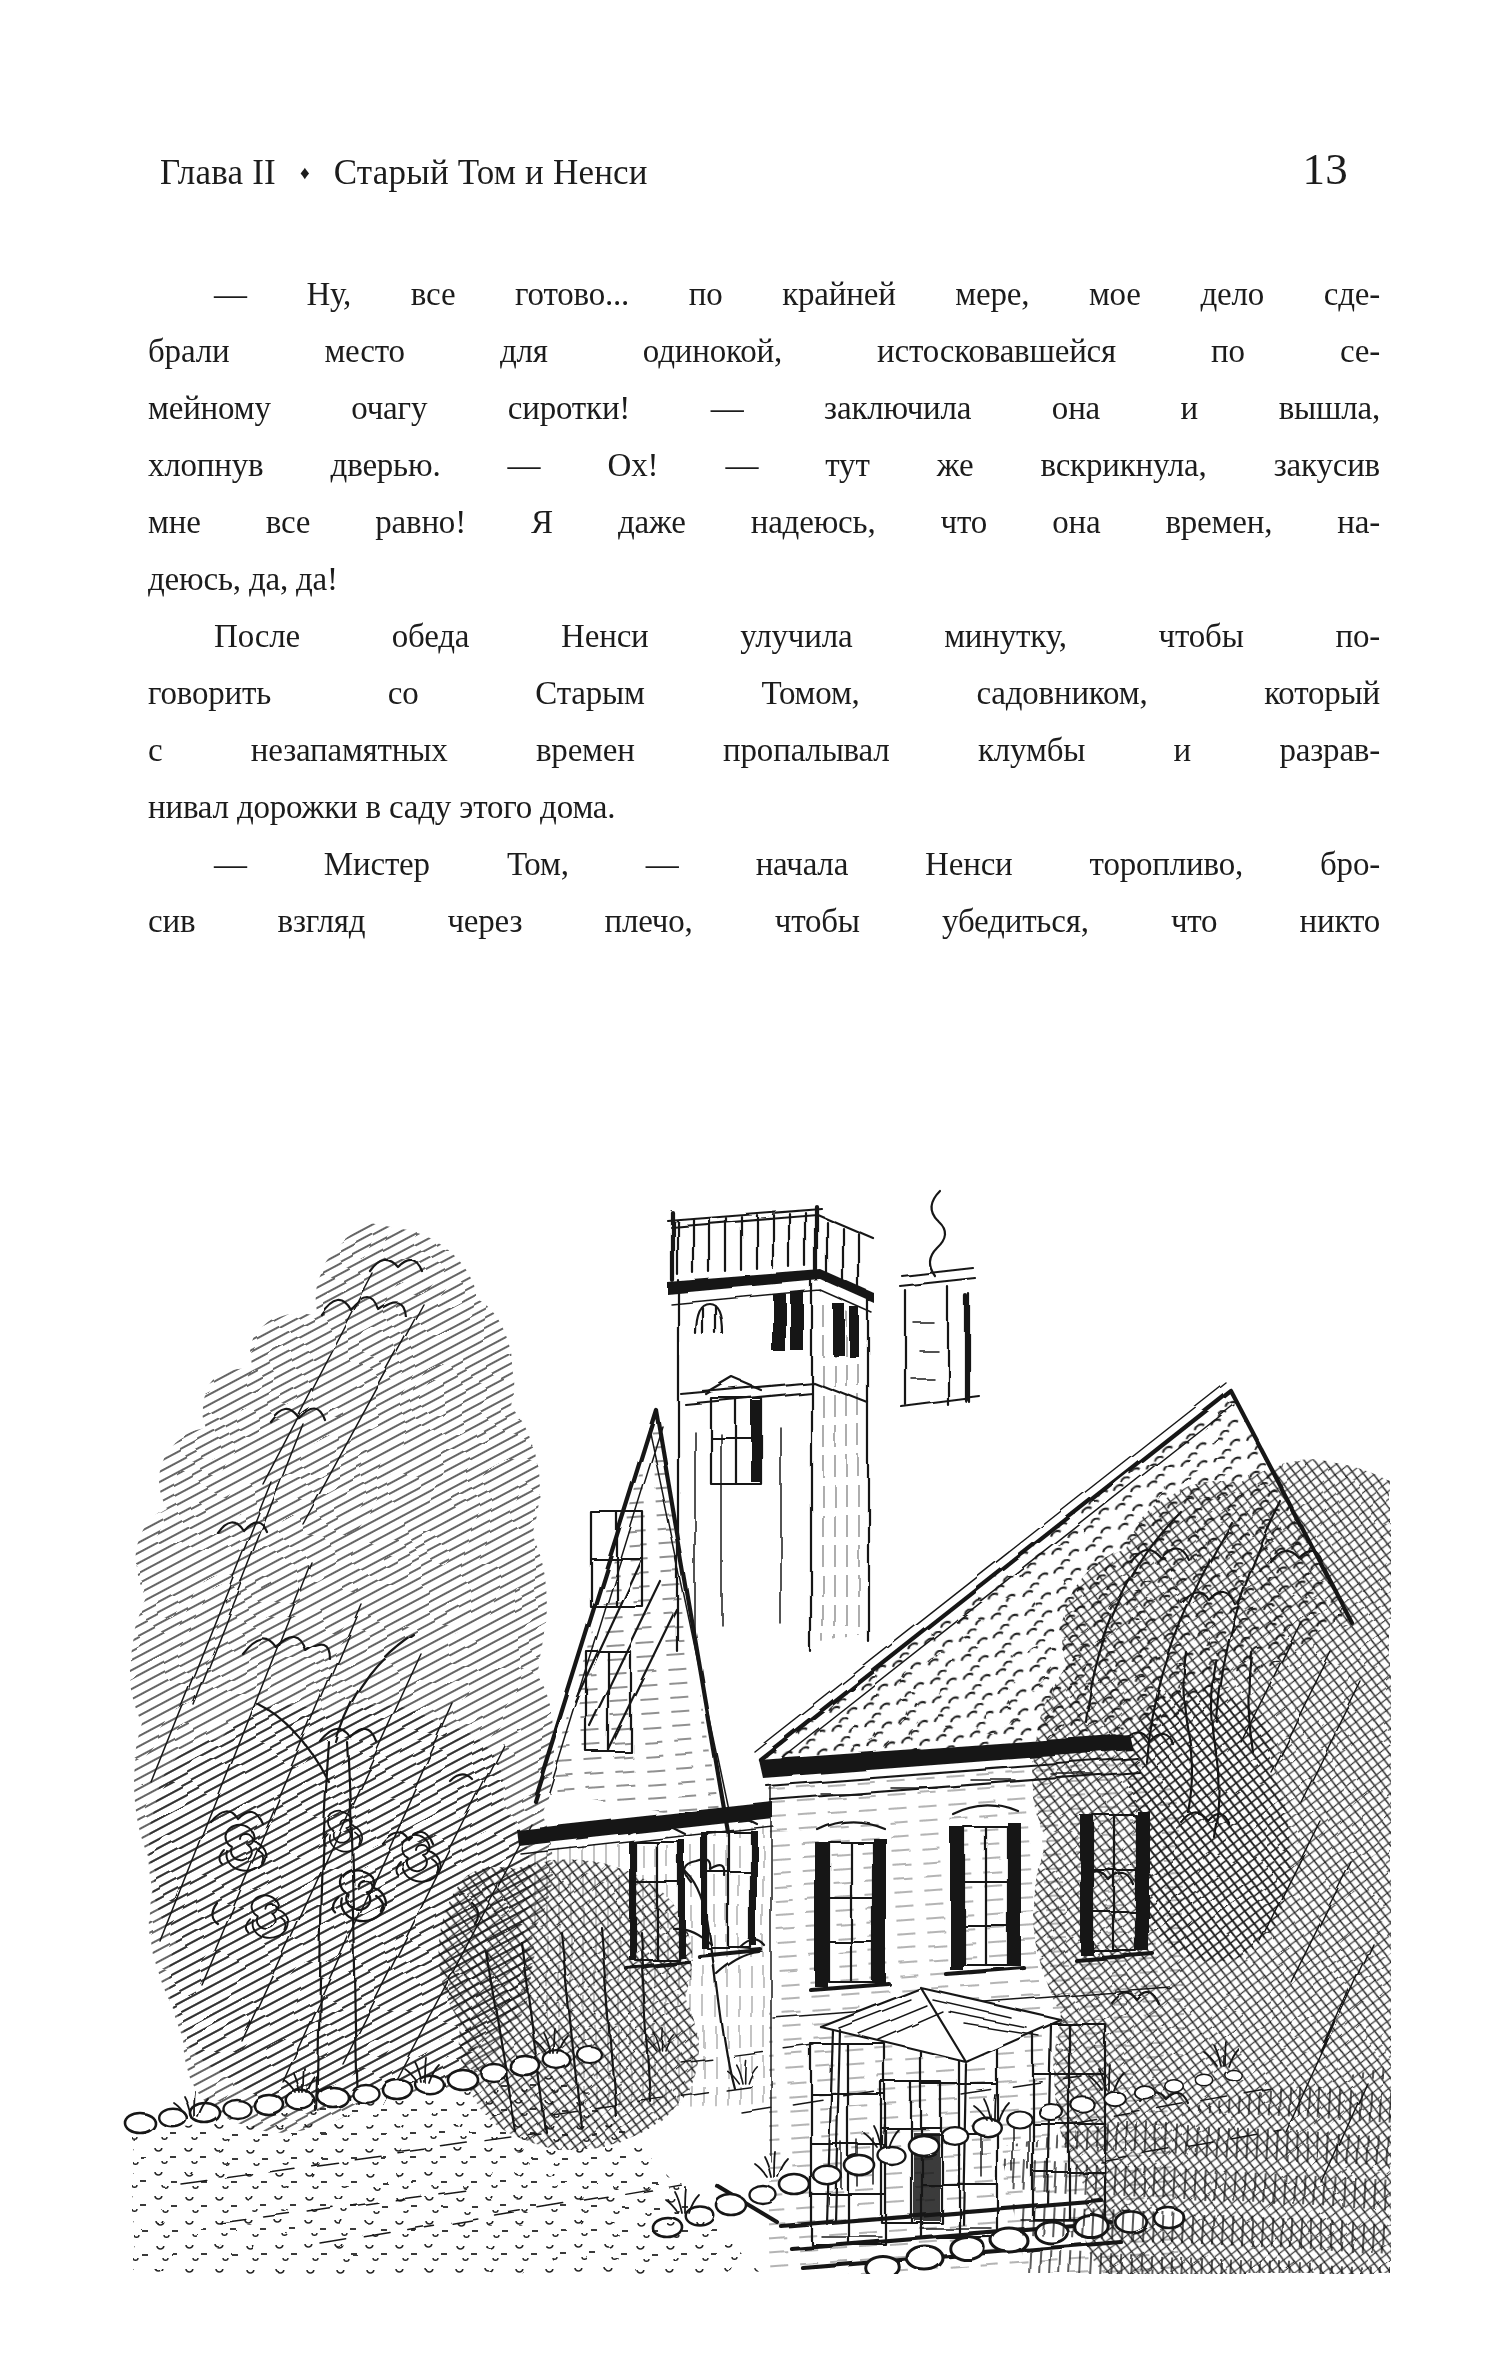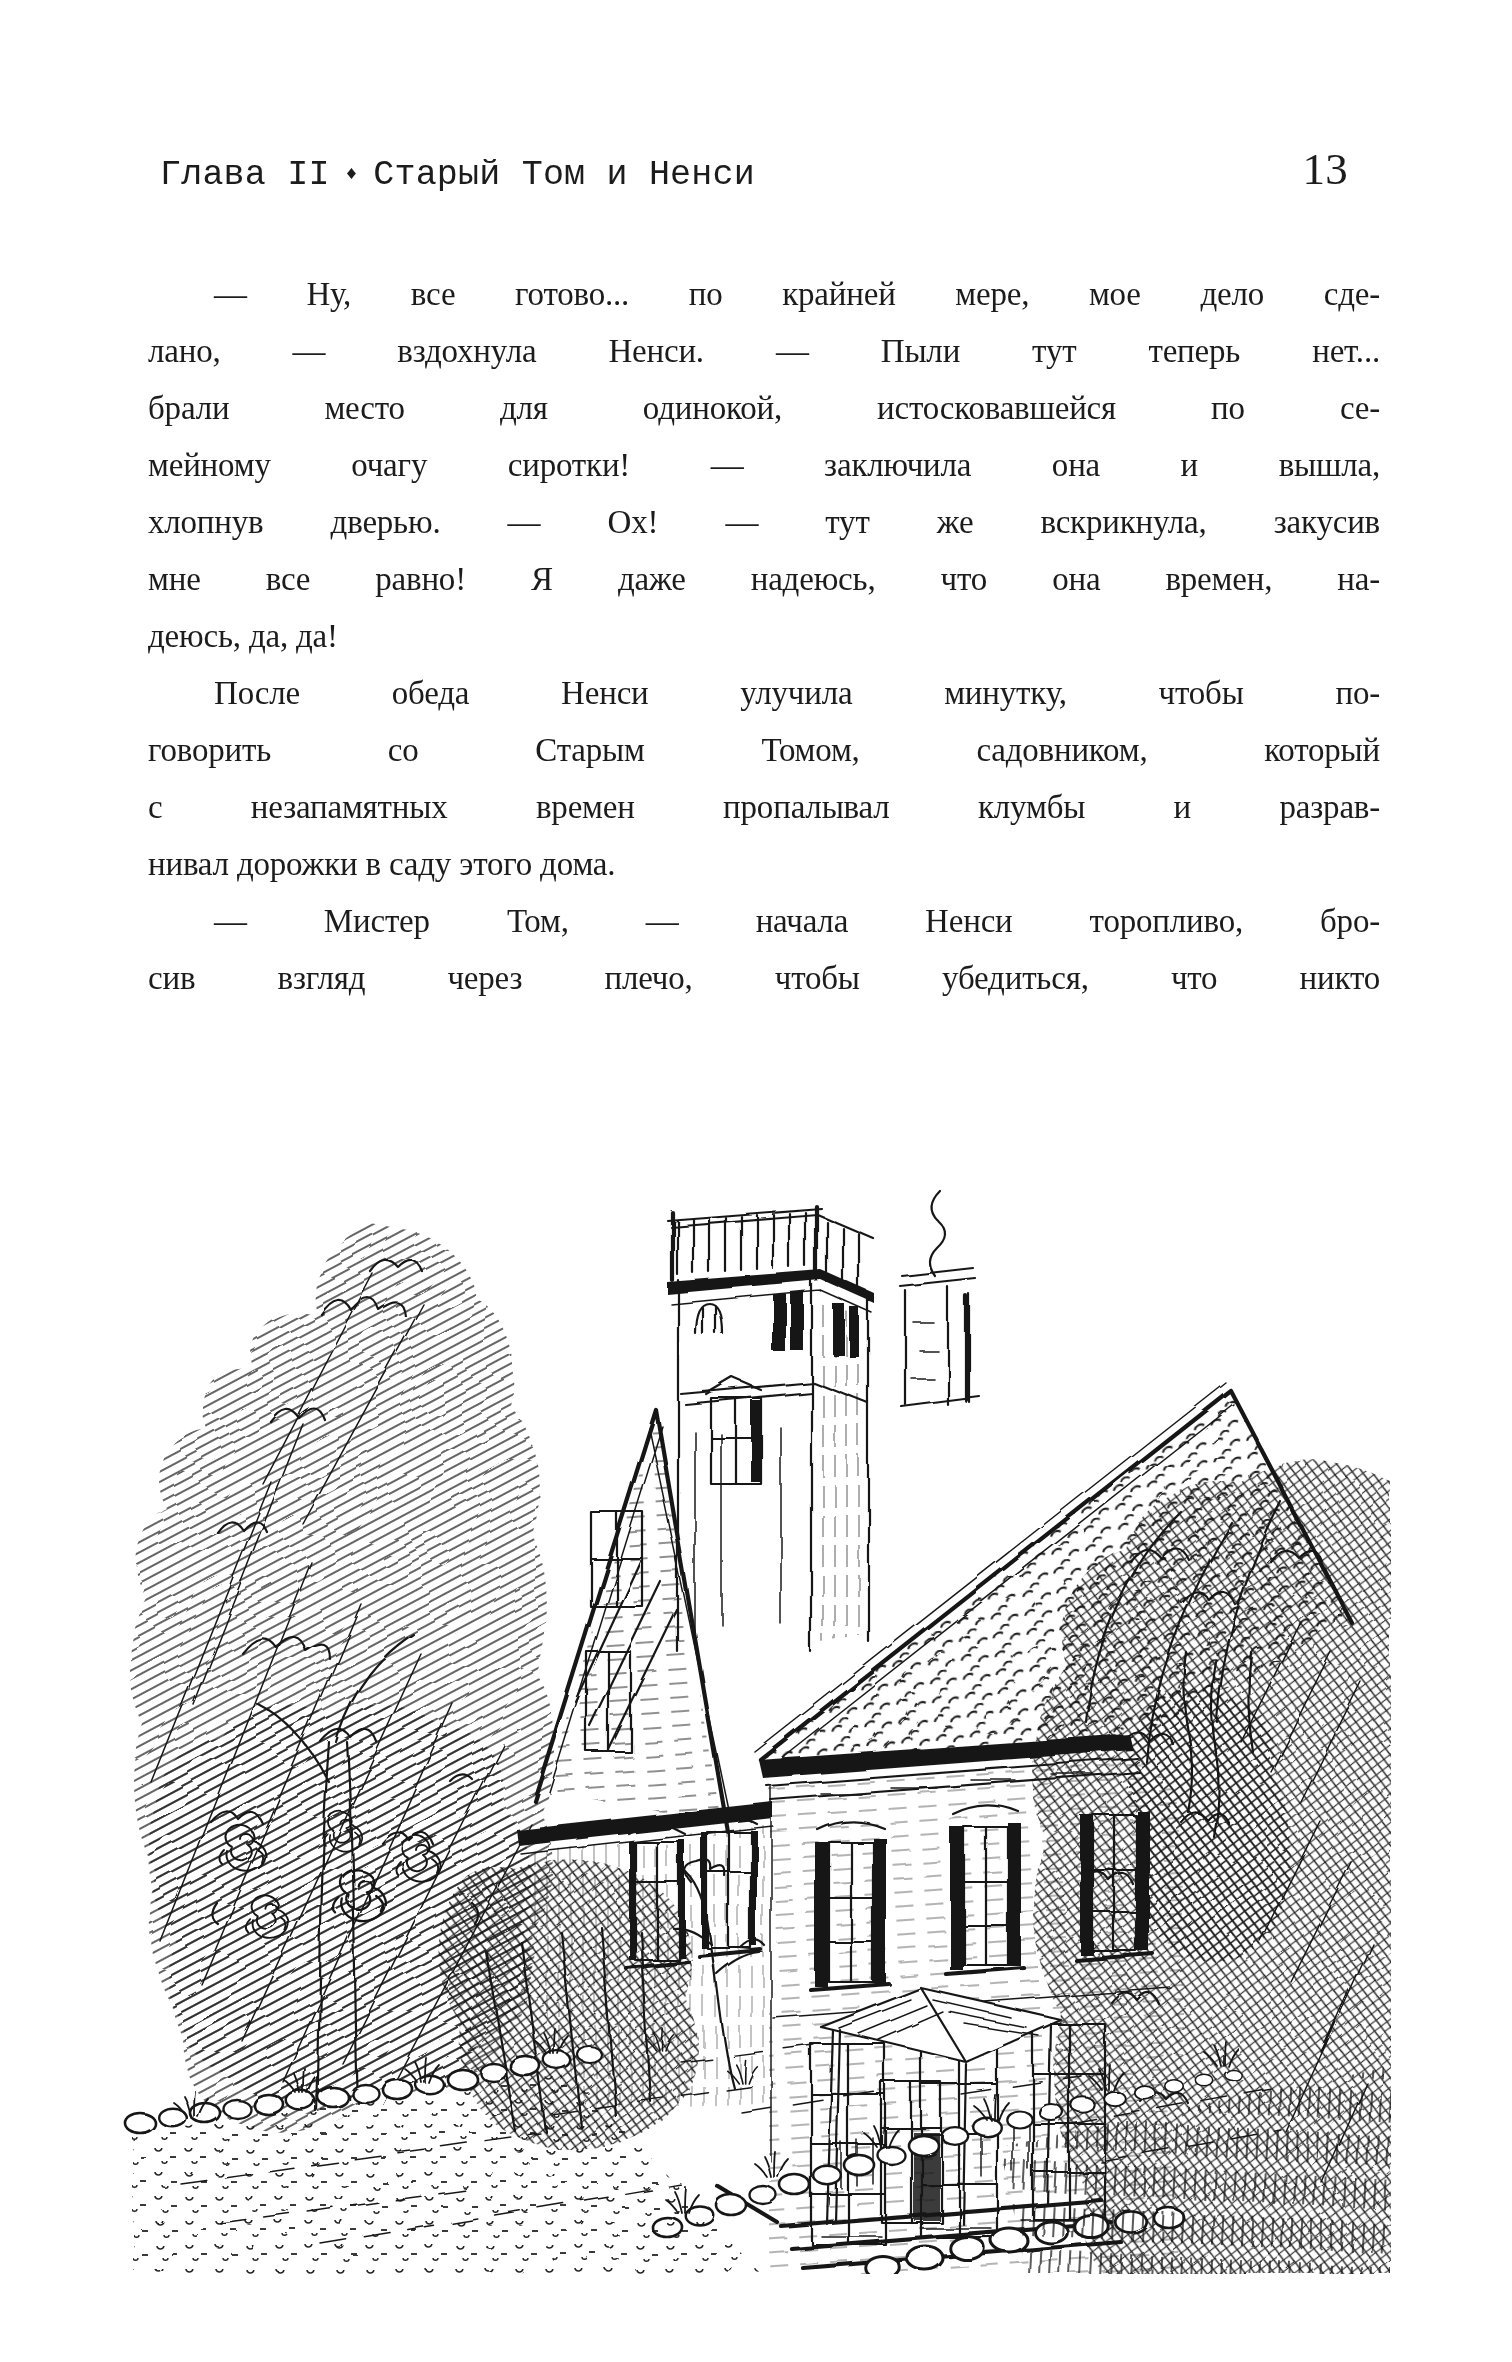"Глава II" .head-left { font-family: Liberation Mono, monospace -> none; gap: 16px -> 24px }
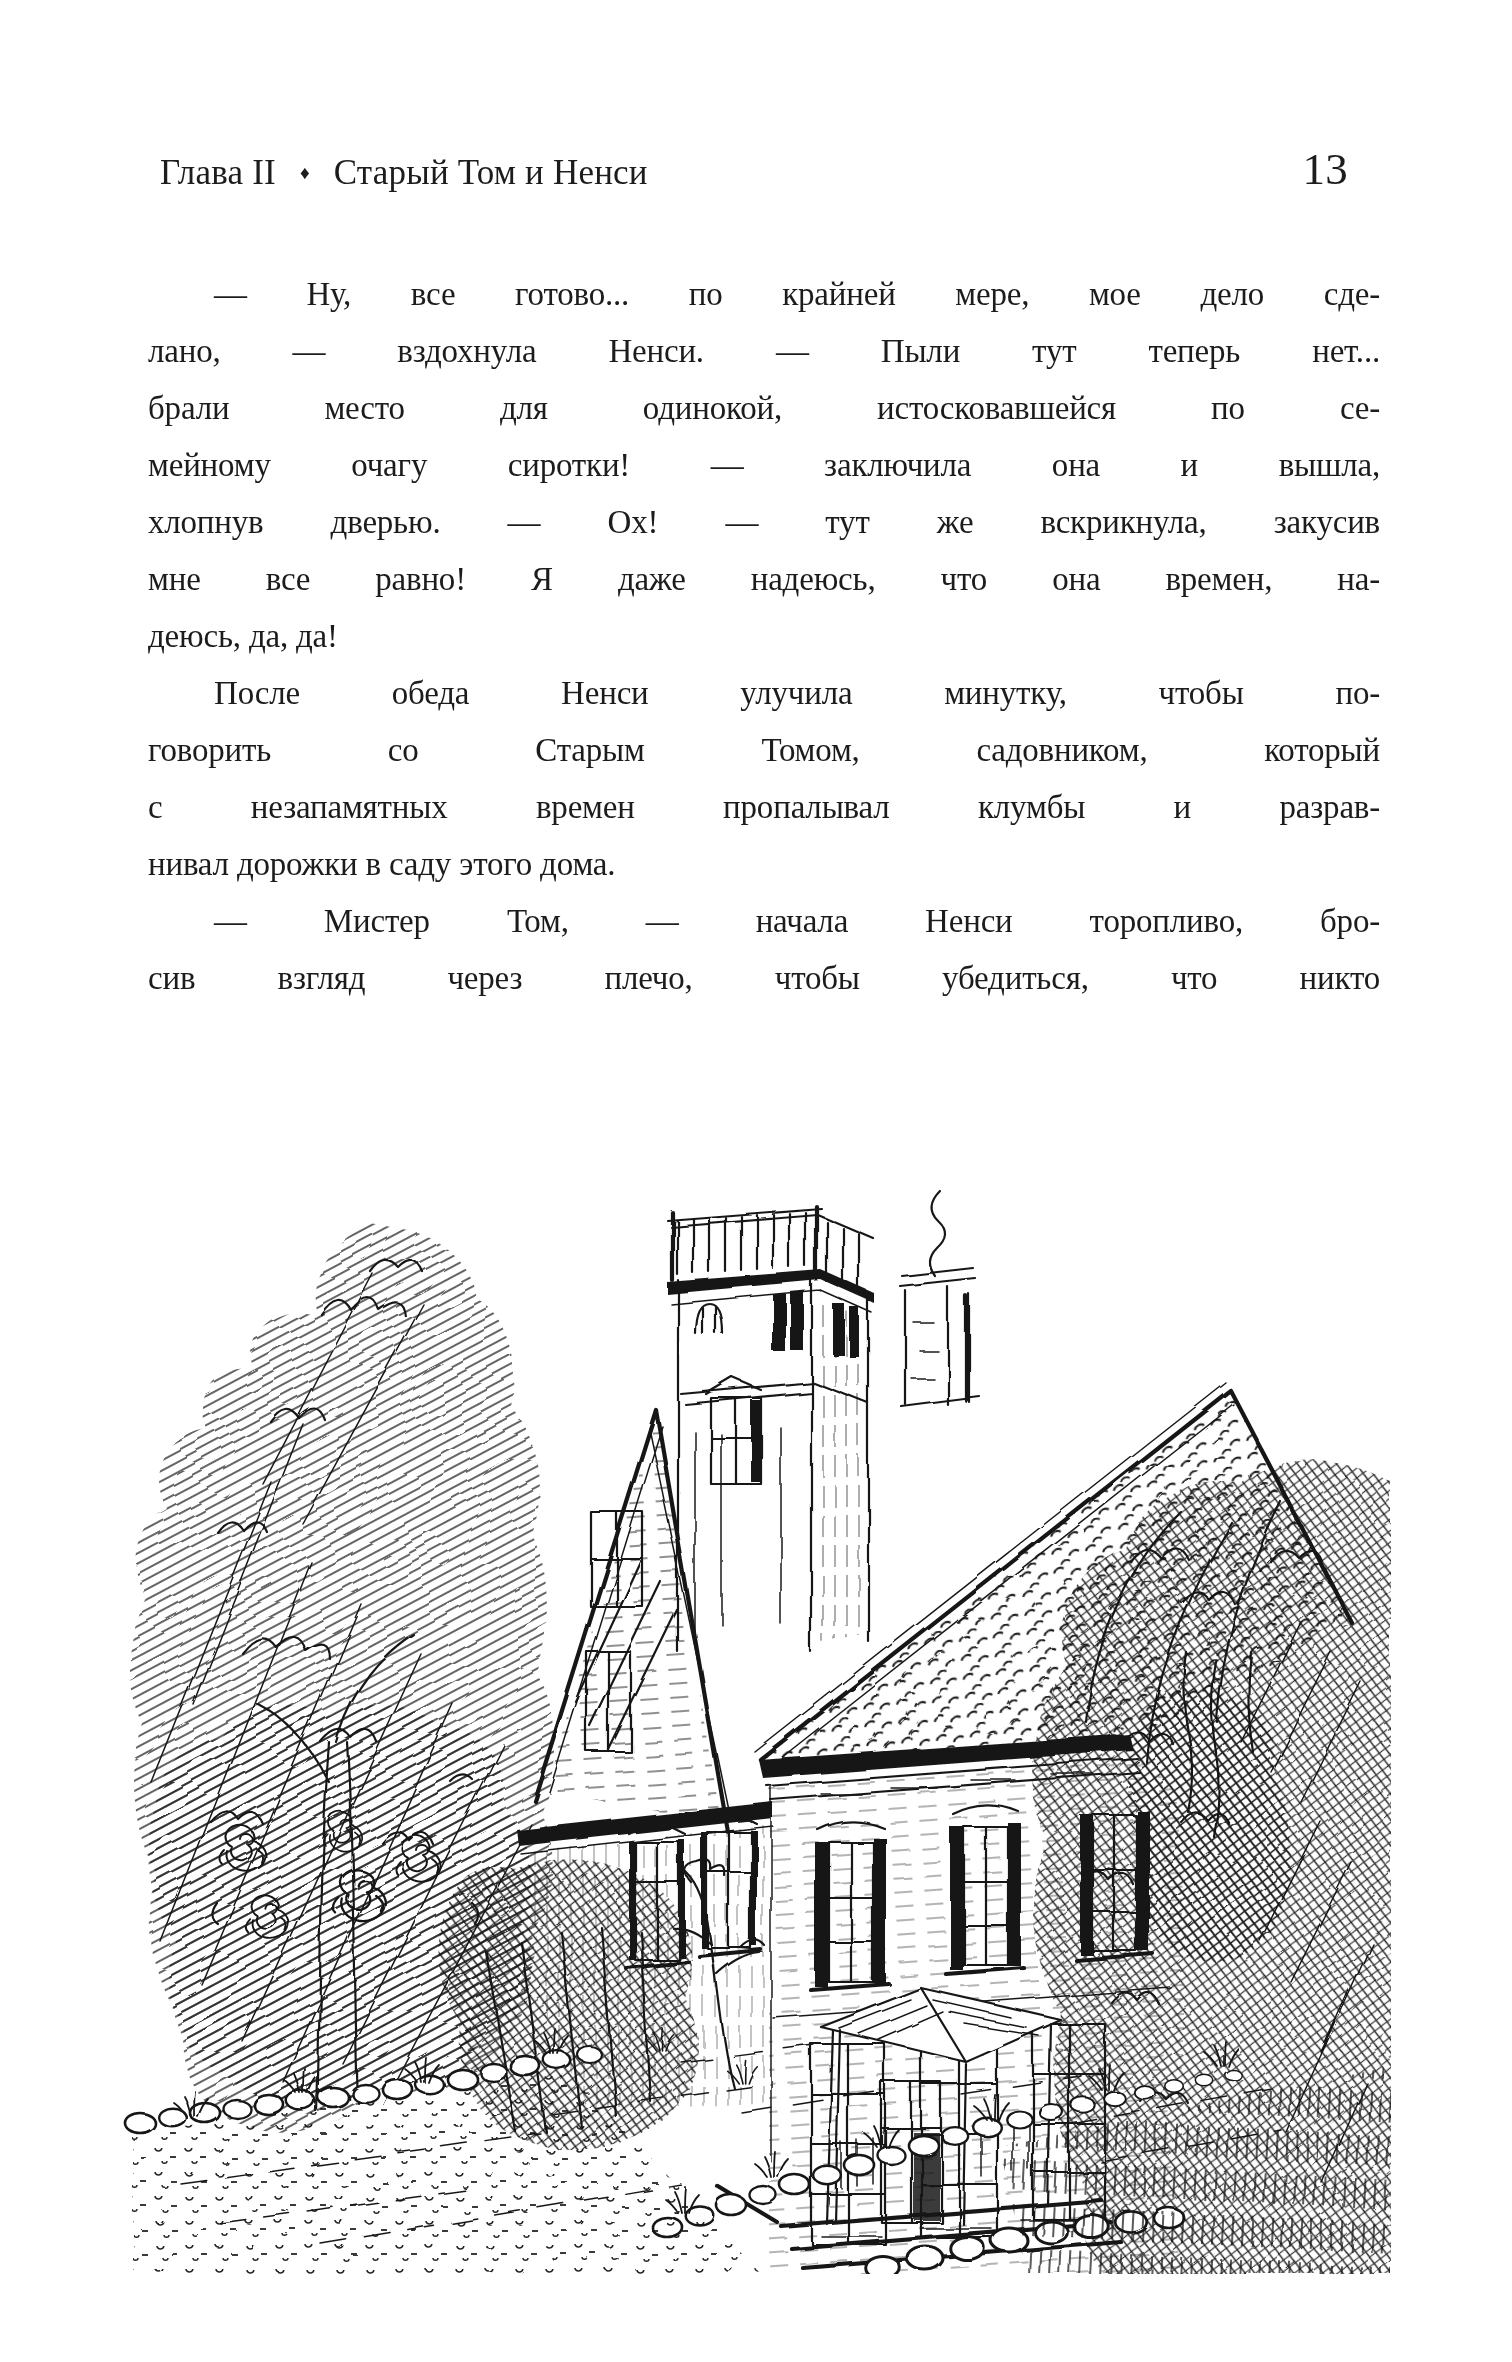"лано, — вздохнула Ненси. —" div.line { html: <div>лано, — вздохнула Ненси. — Пыли тут теперь нет...</div> -> none }
